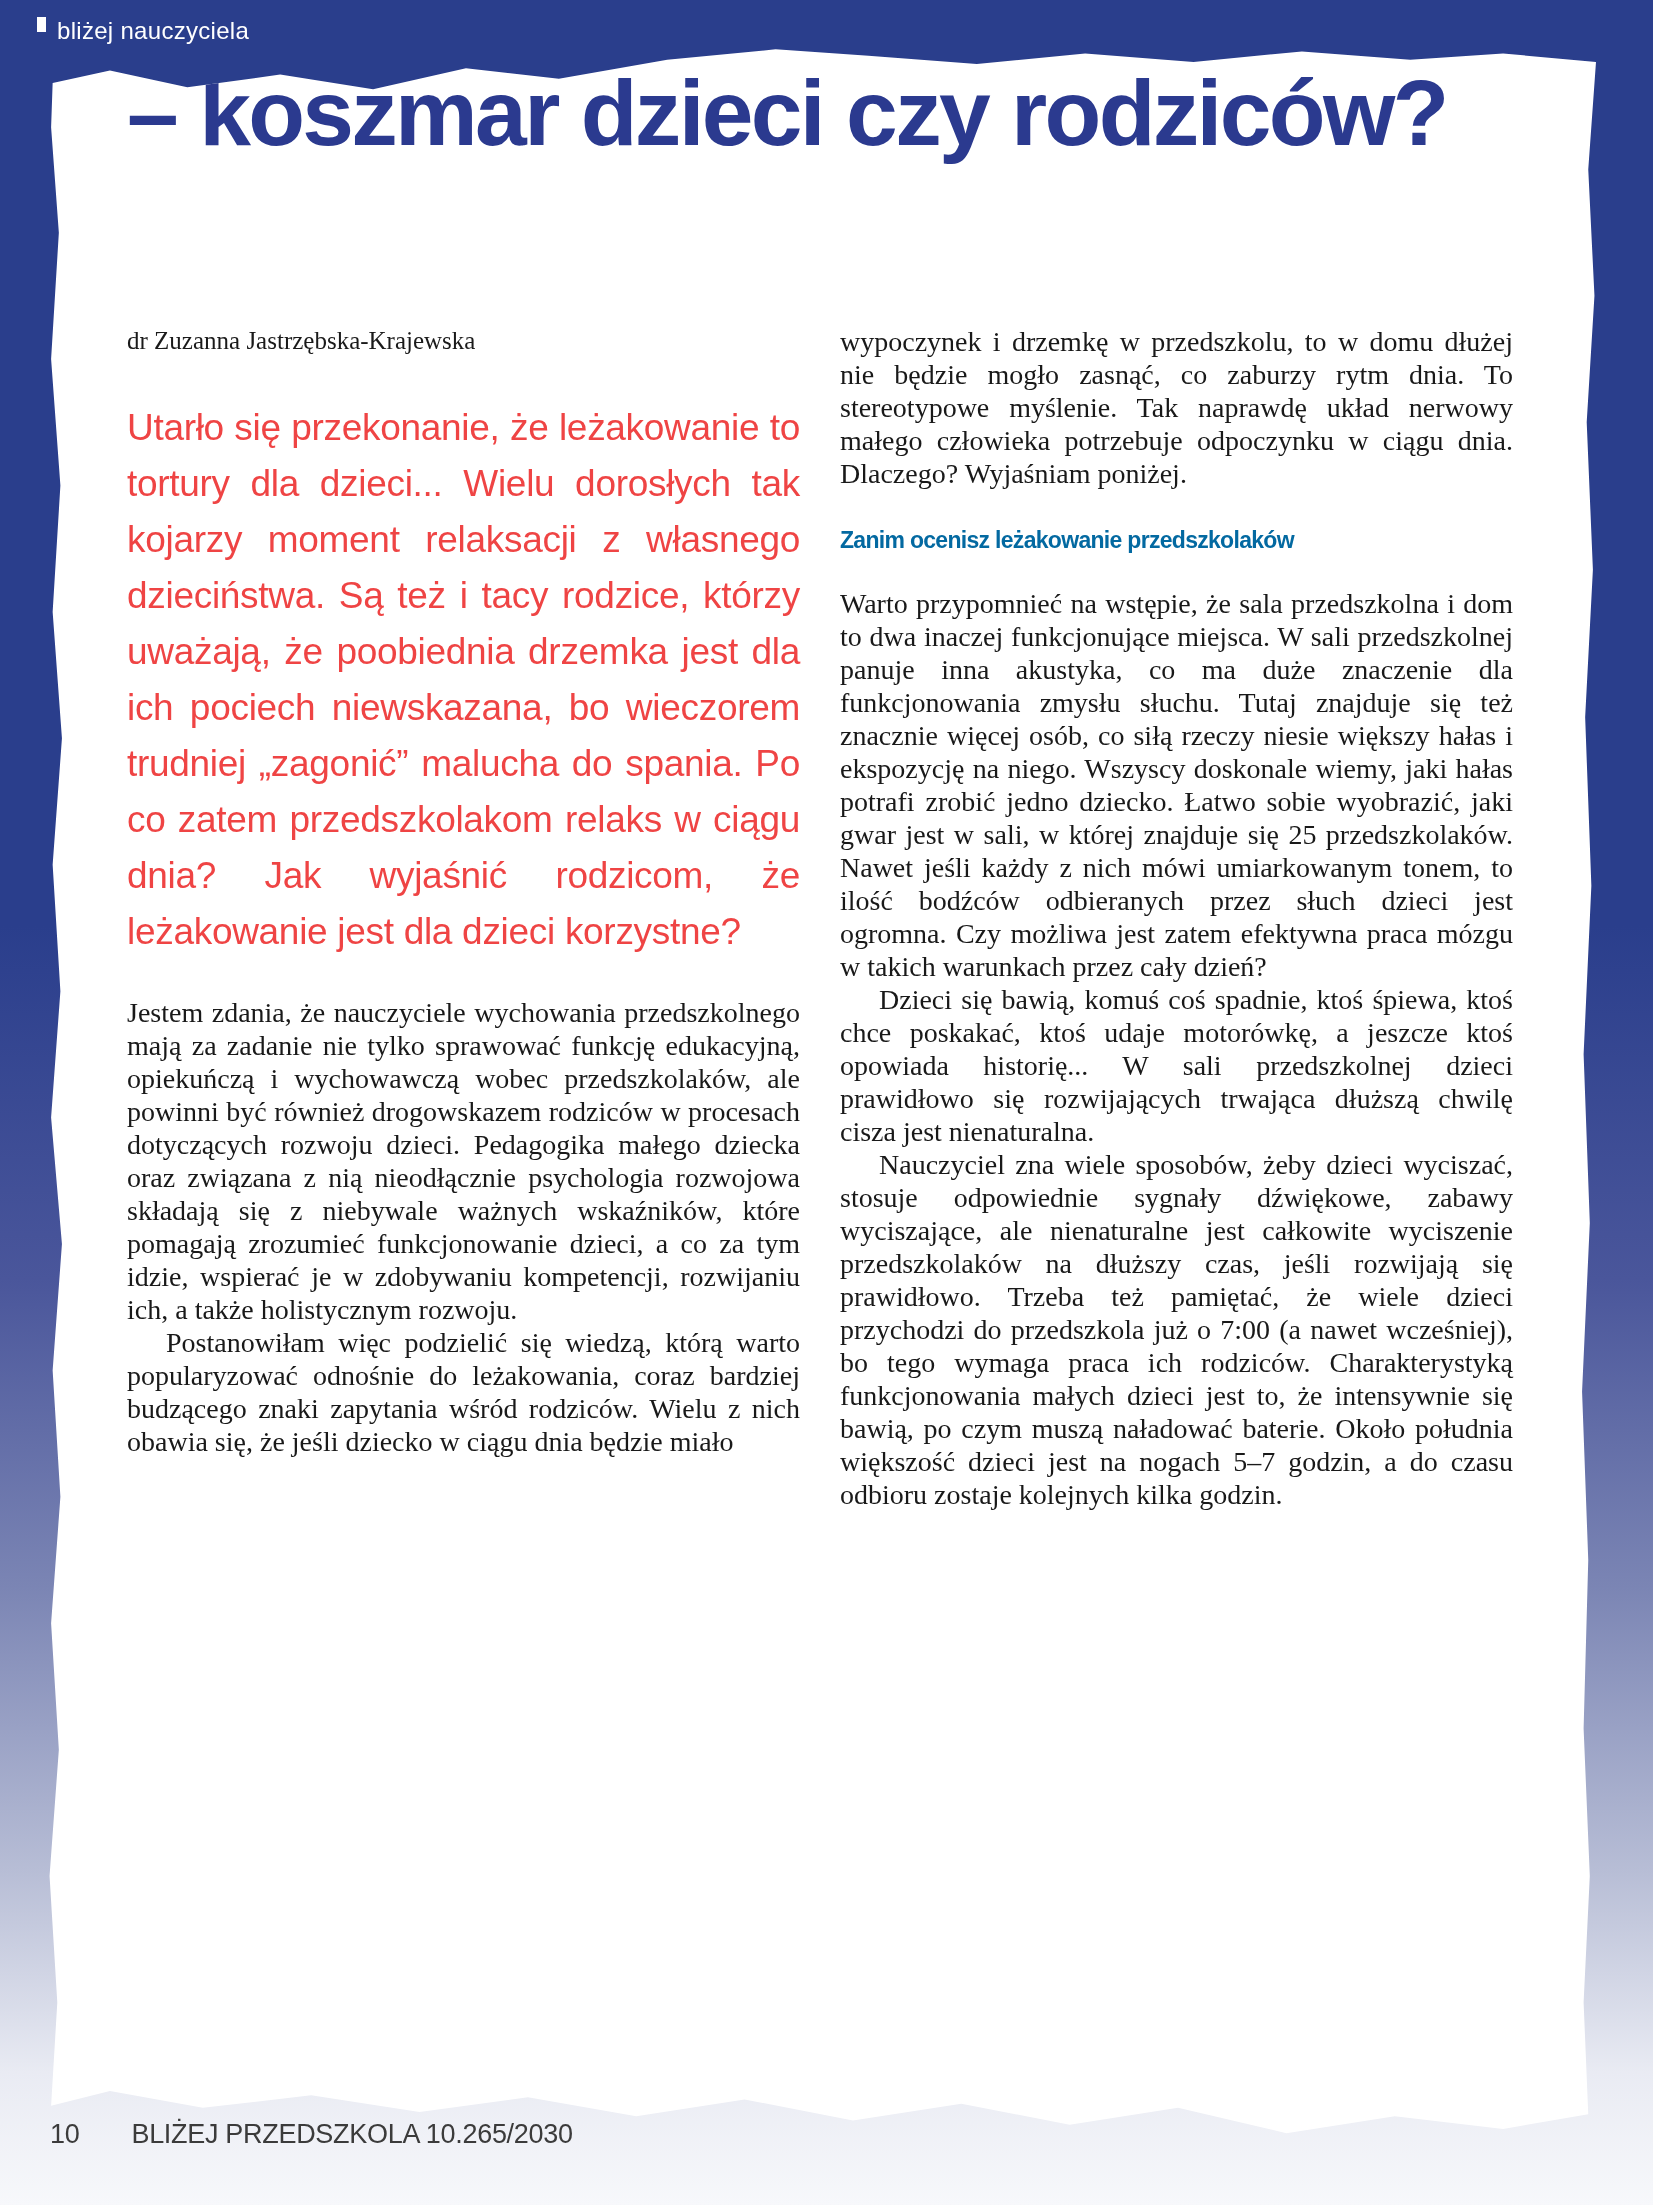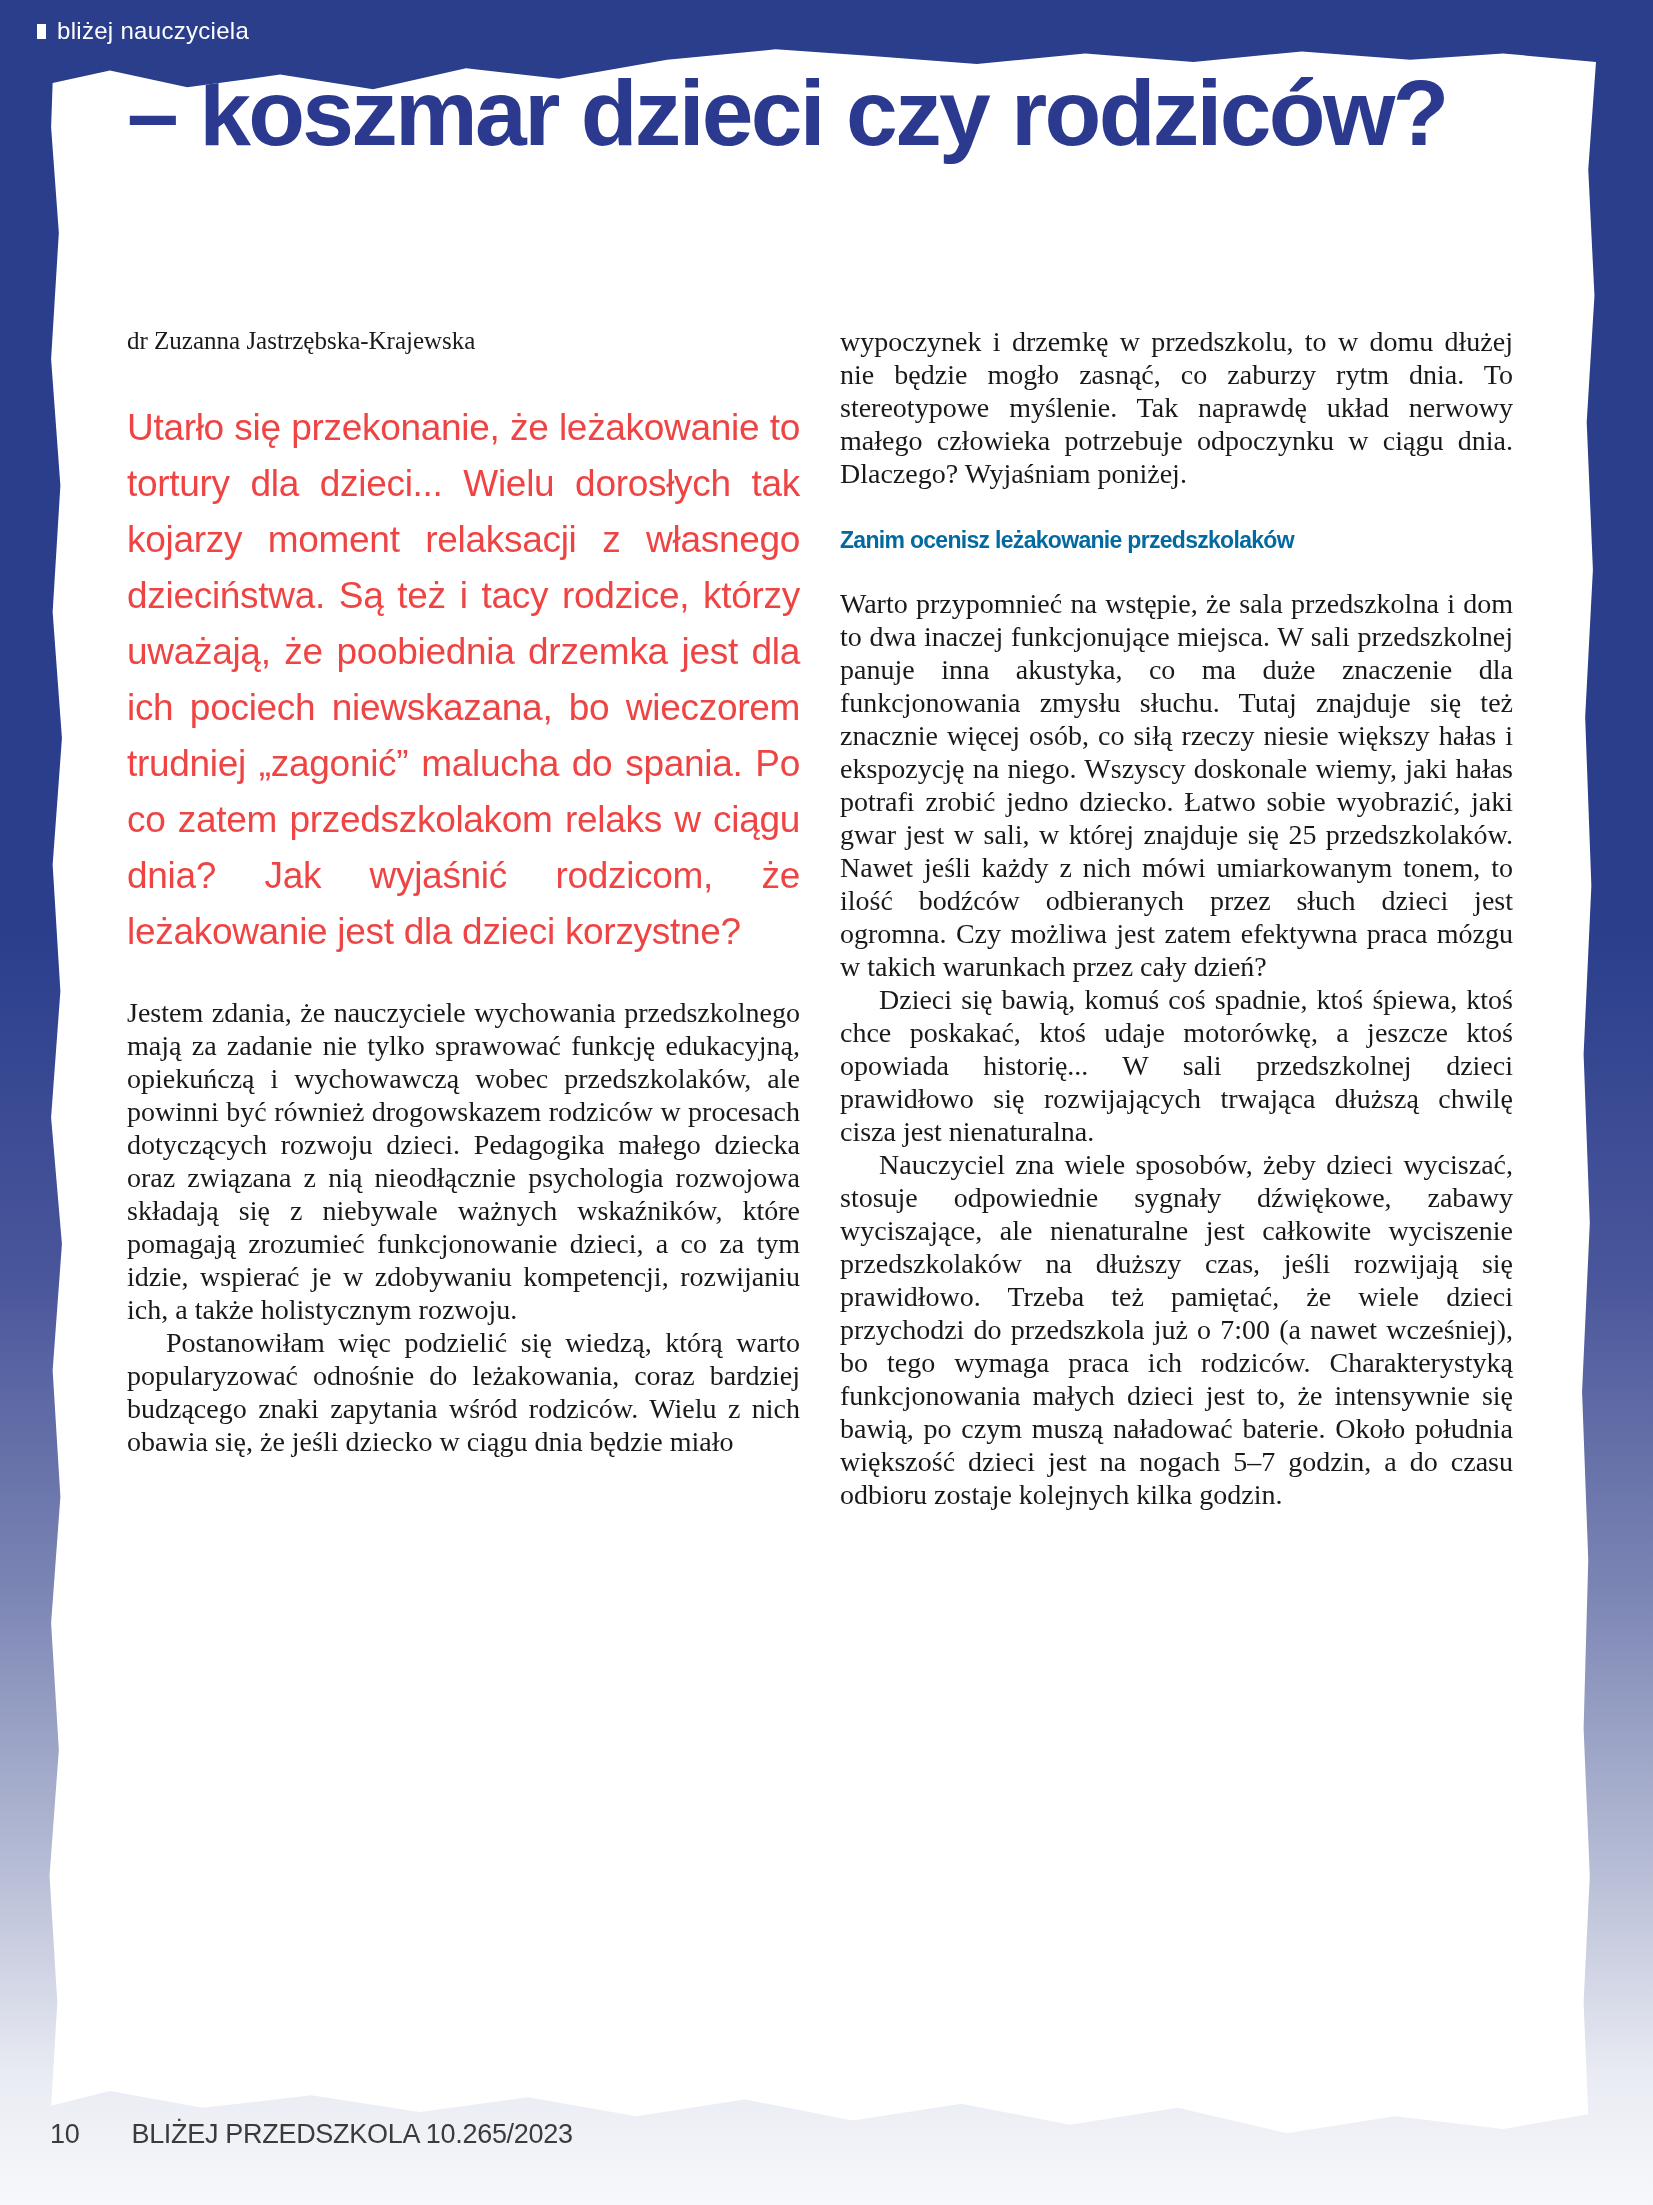"bliżej nauczyciela" .page-header { align-items: center -> flex-start }
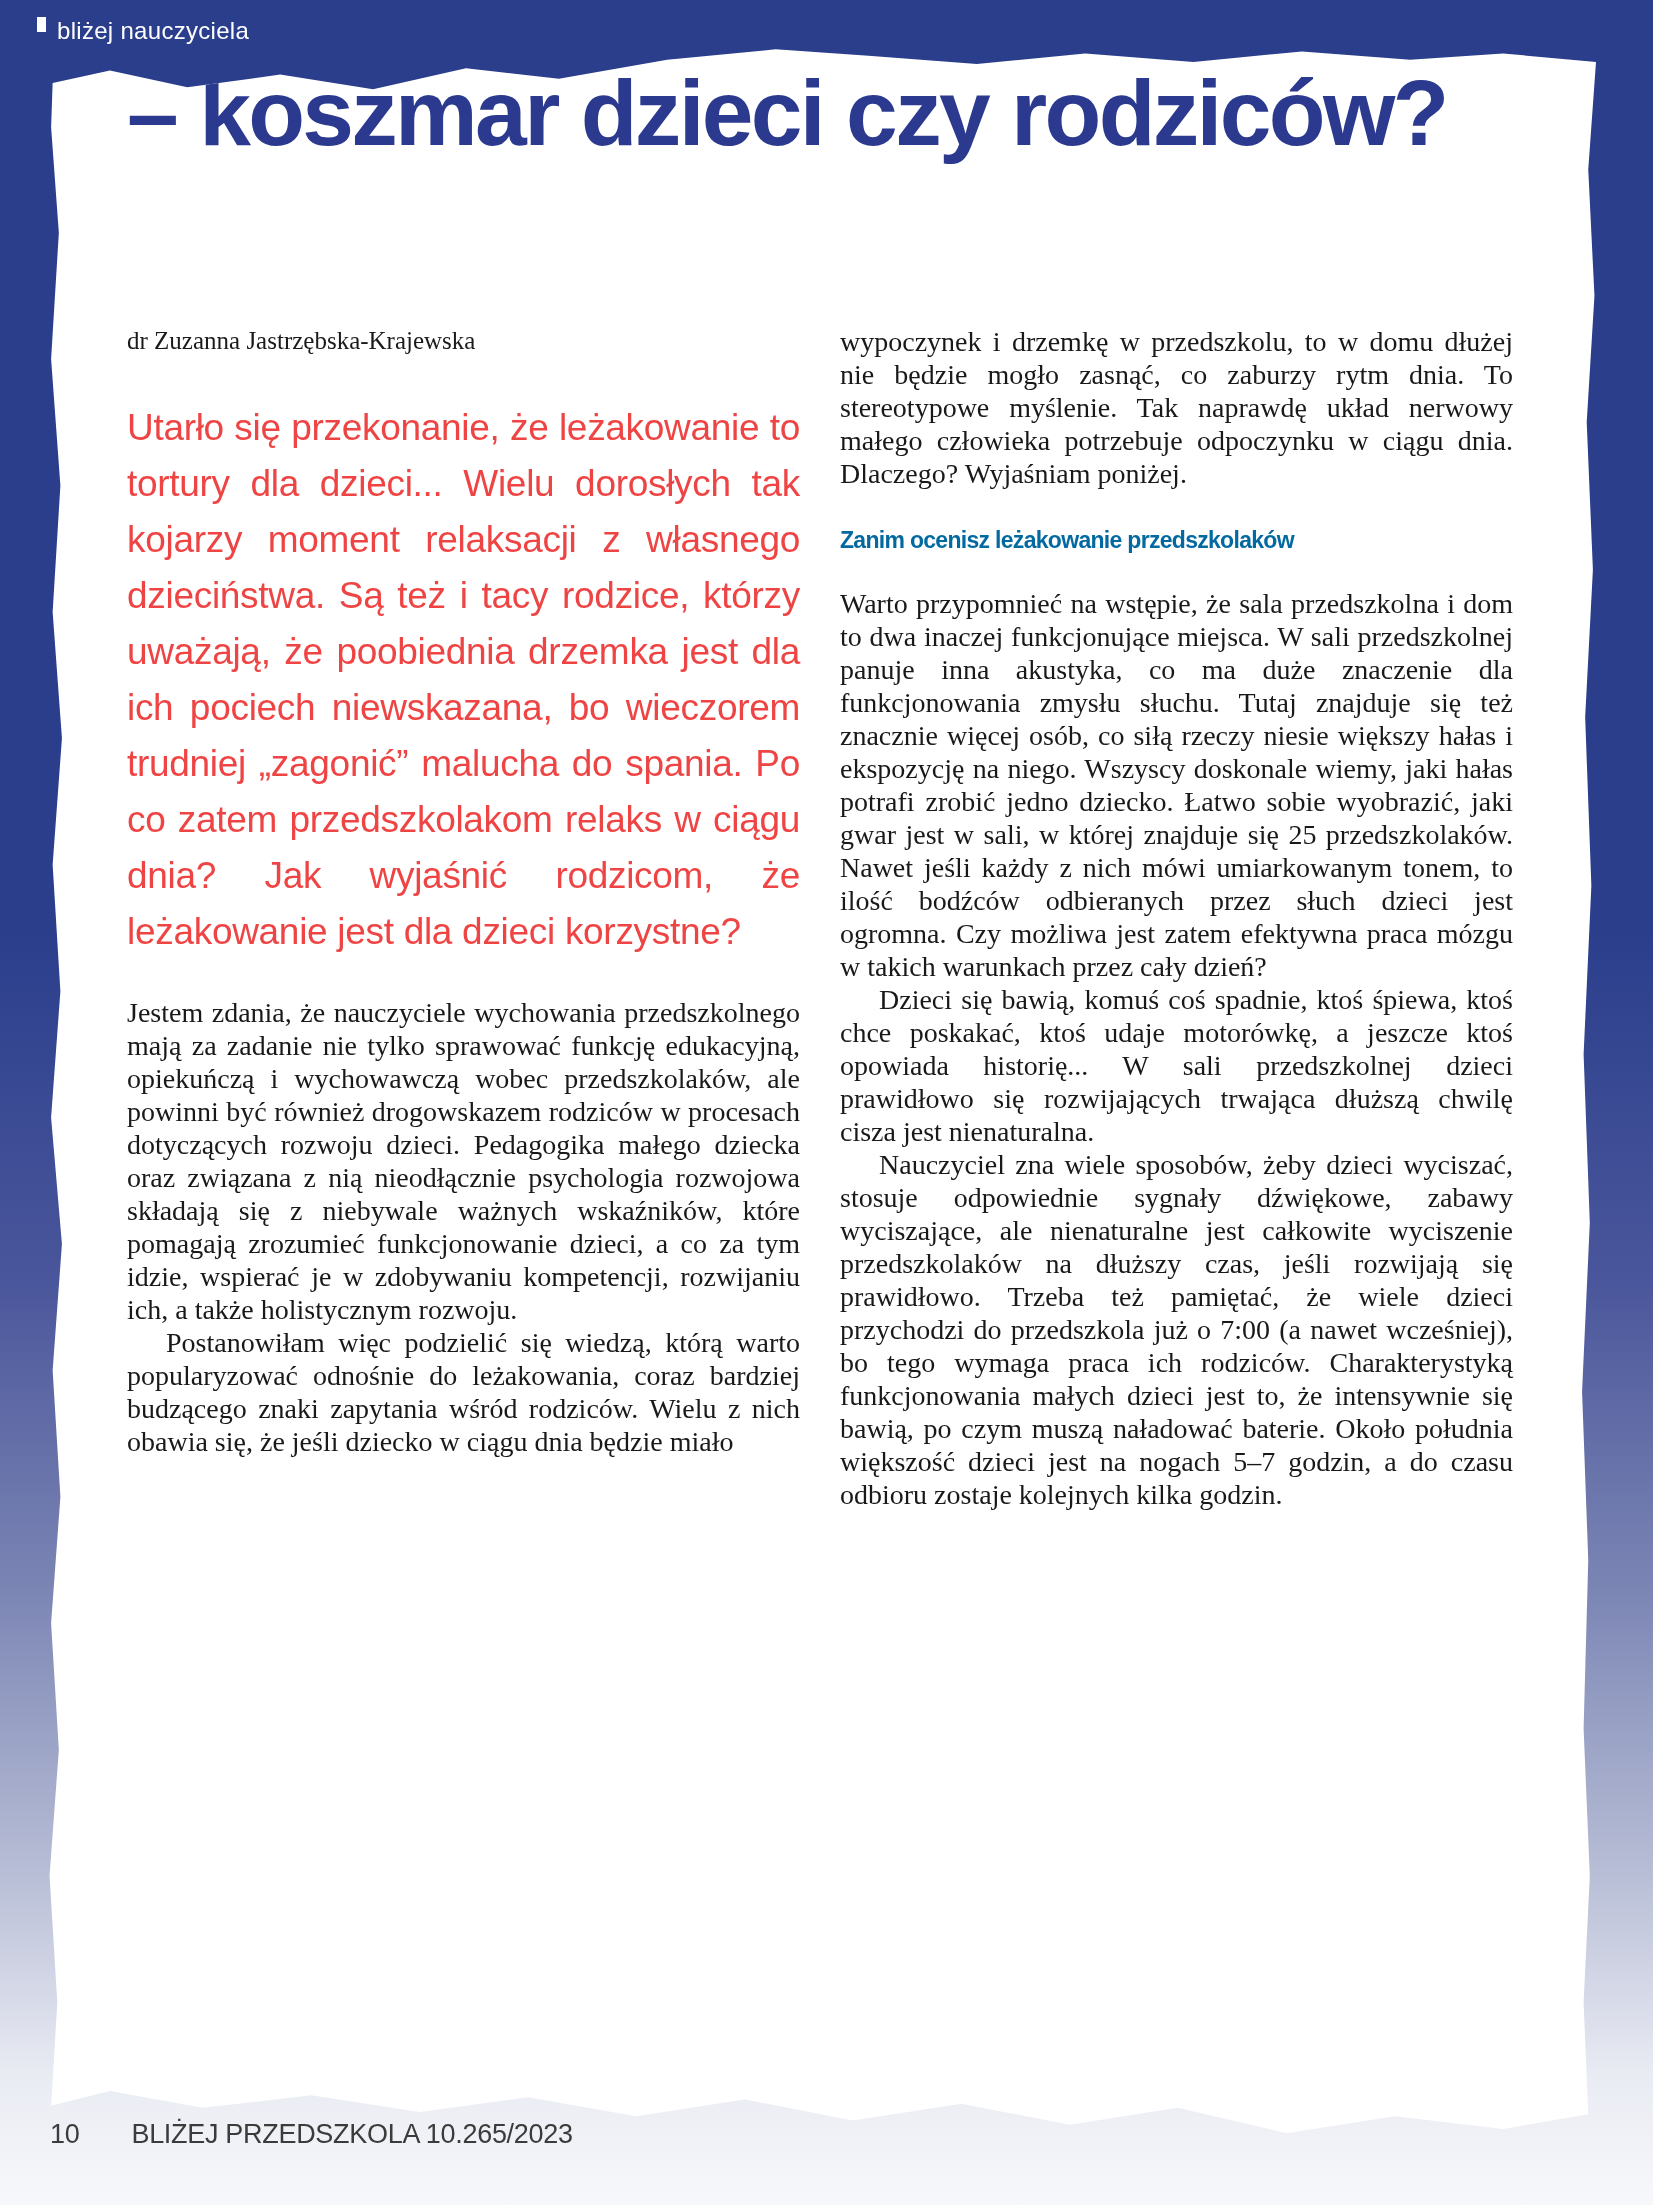"BLIŻEJ PRZEDSZKOLA 10.265/2023" span { text: 10.265/2023 -> 10.265/2030 }
